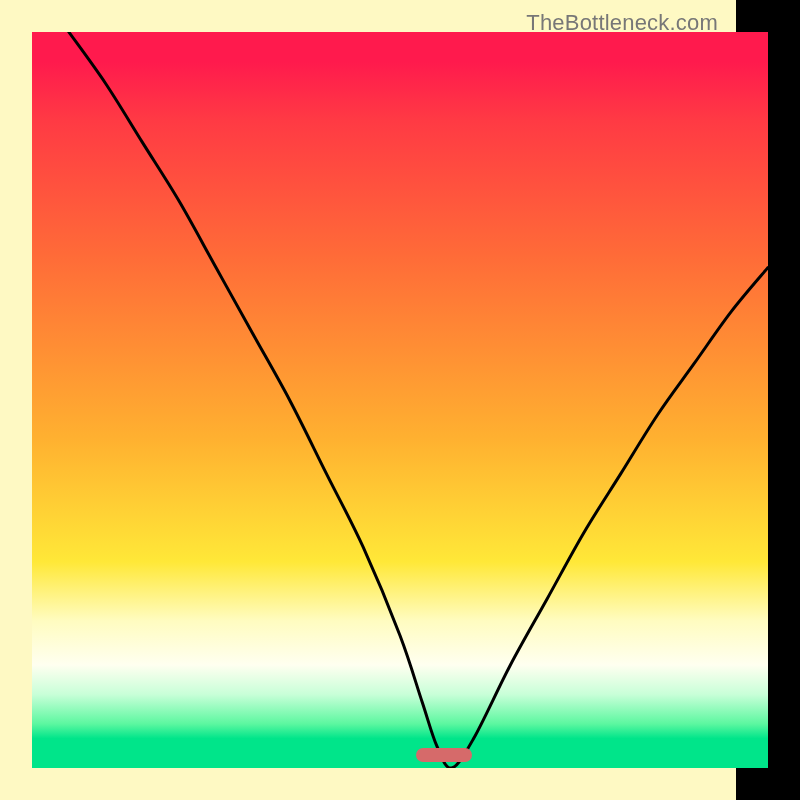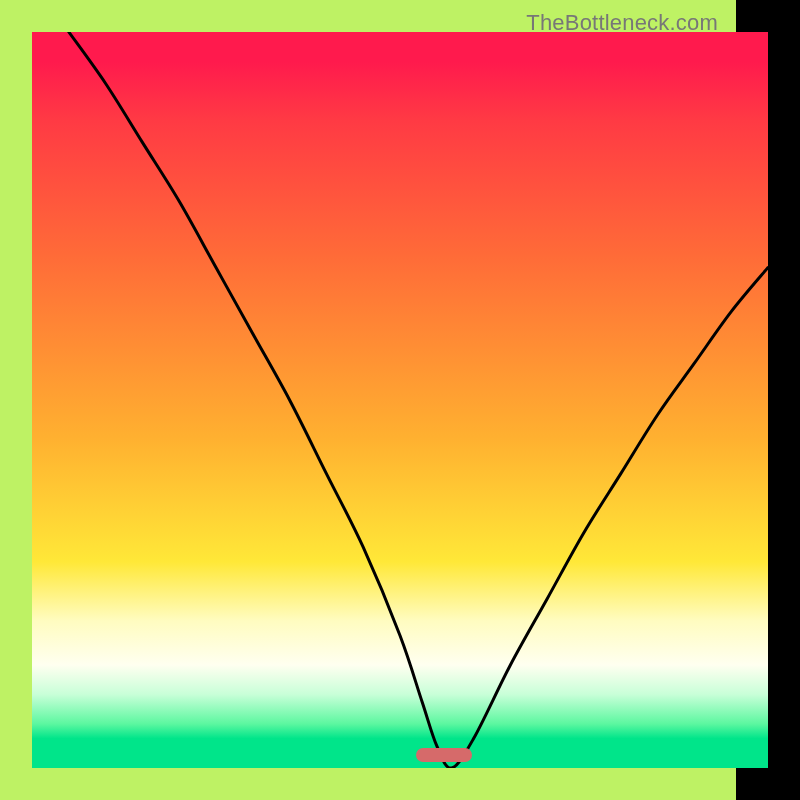"TheBottleneck.com" .frame { background: #bef264 -> #fef9c3 }
